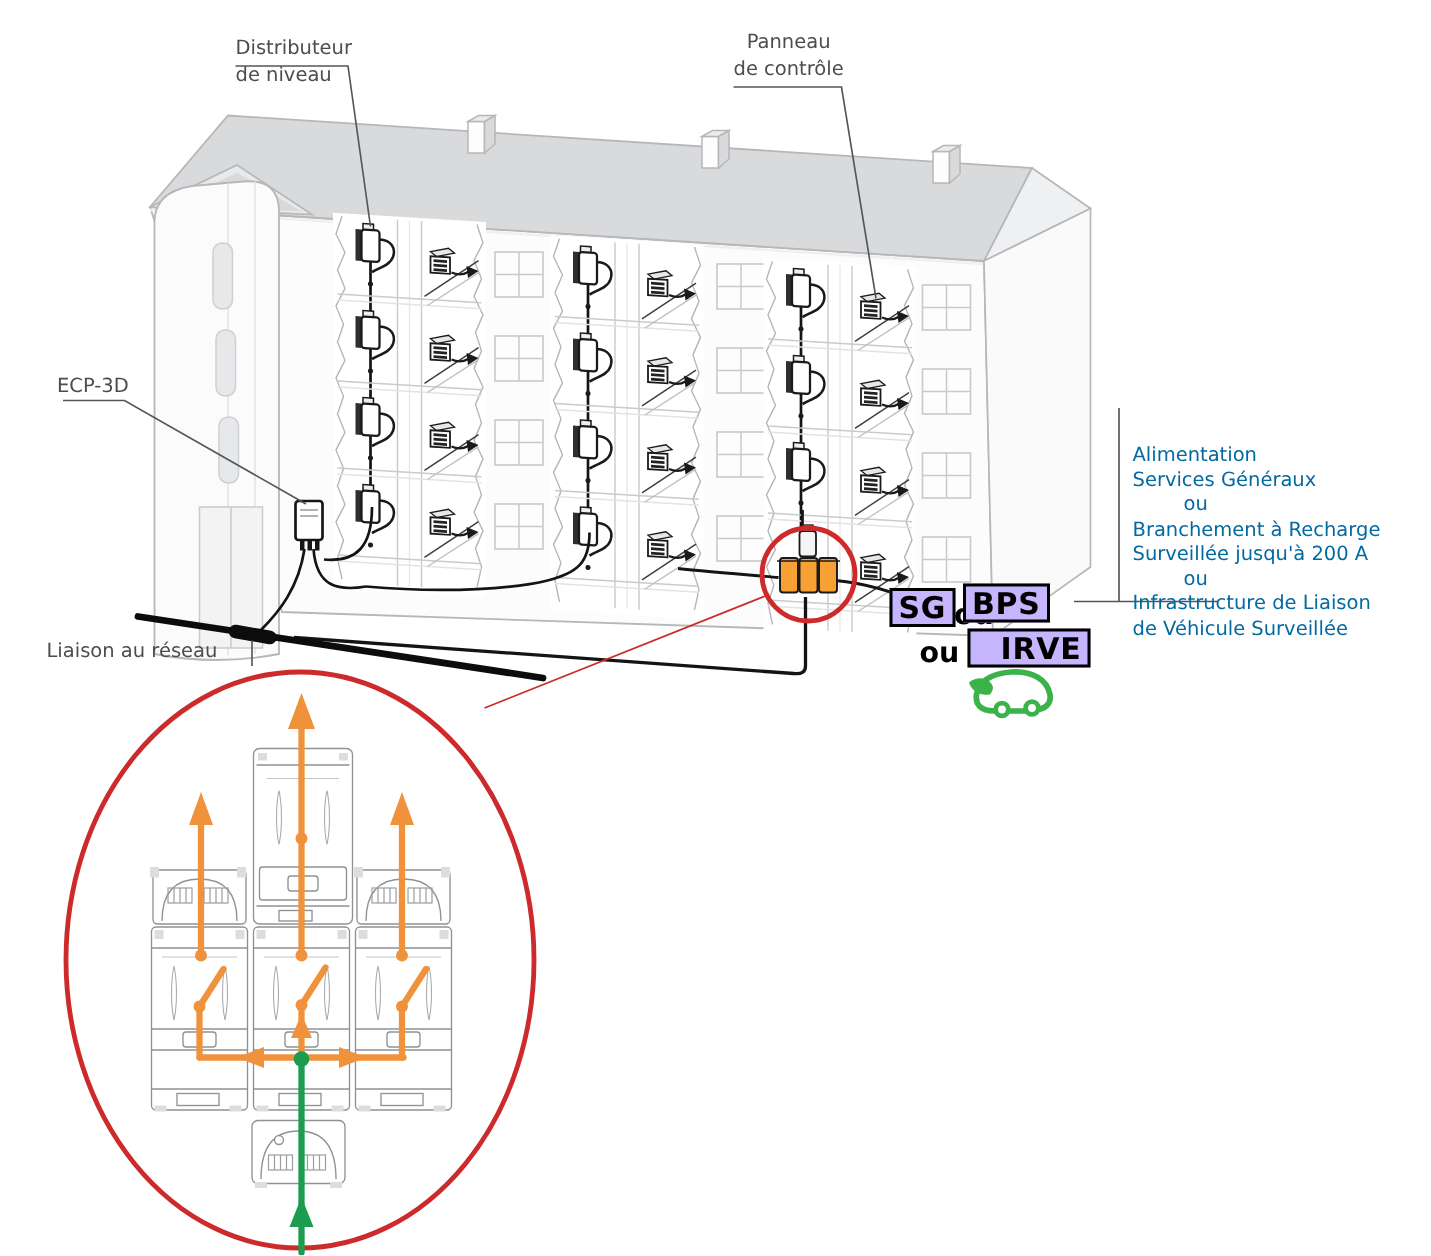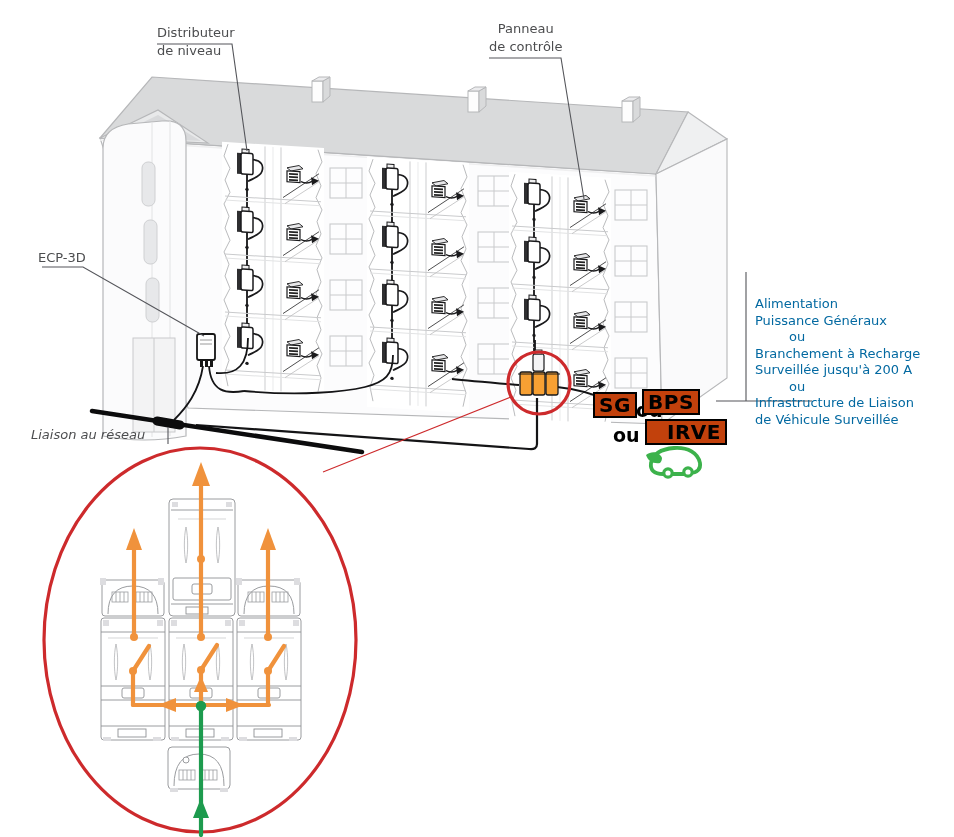"Puissance Généraux" span.ln { text: Puissance -> Services }
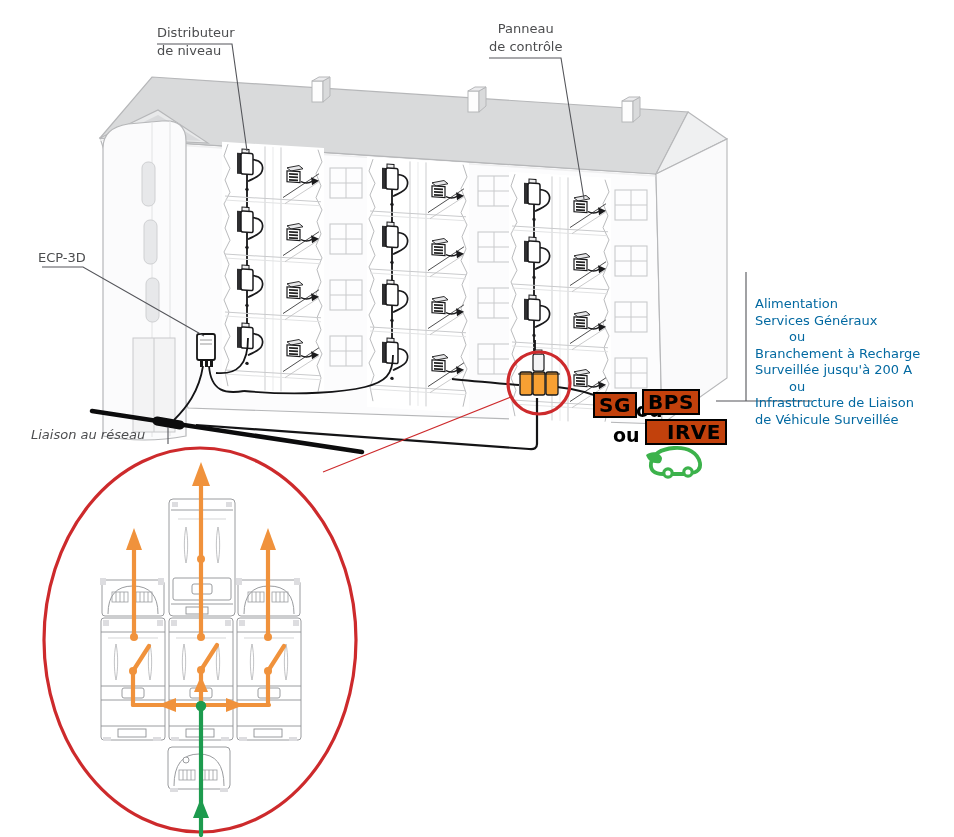"SG" .badge { background: #c2410c -> #c4b5fd }
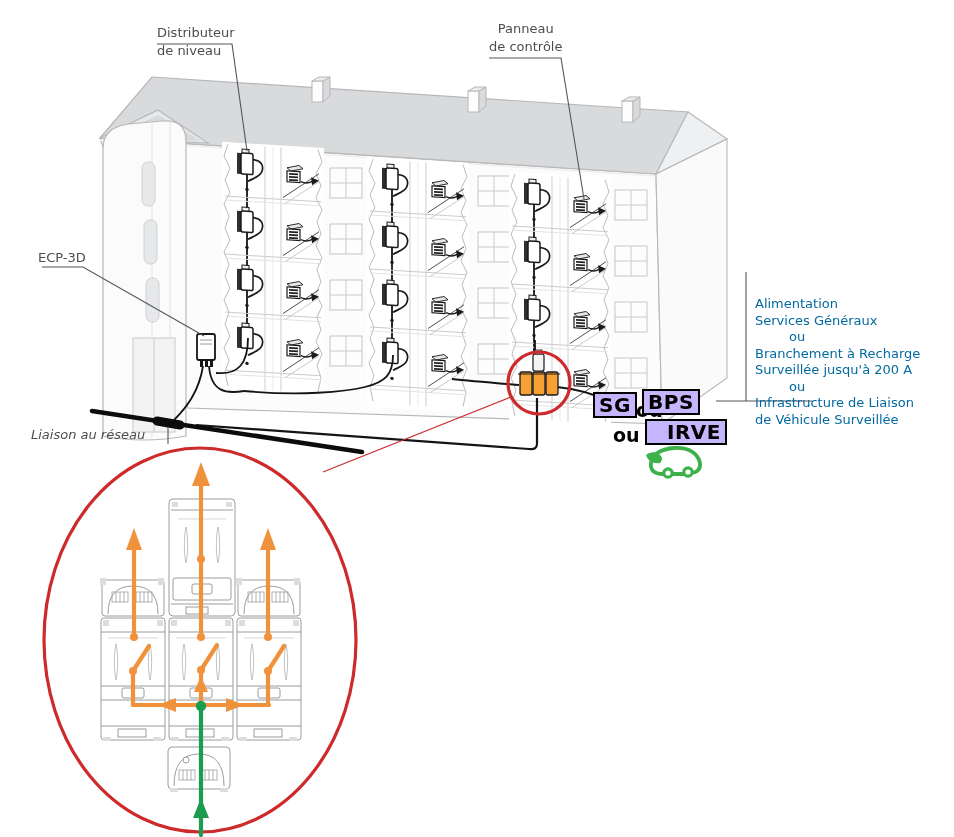"Liaison au réseau" div.lbl { font-style: italic -> none }
